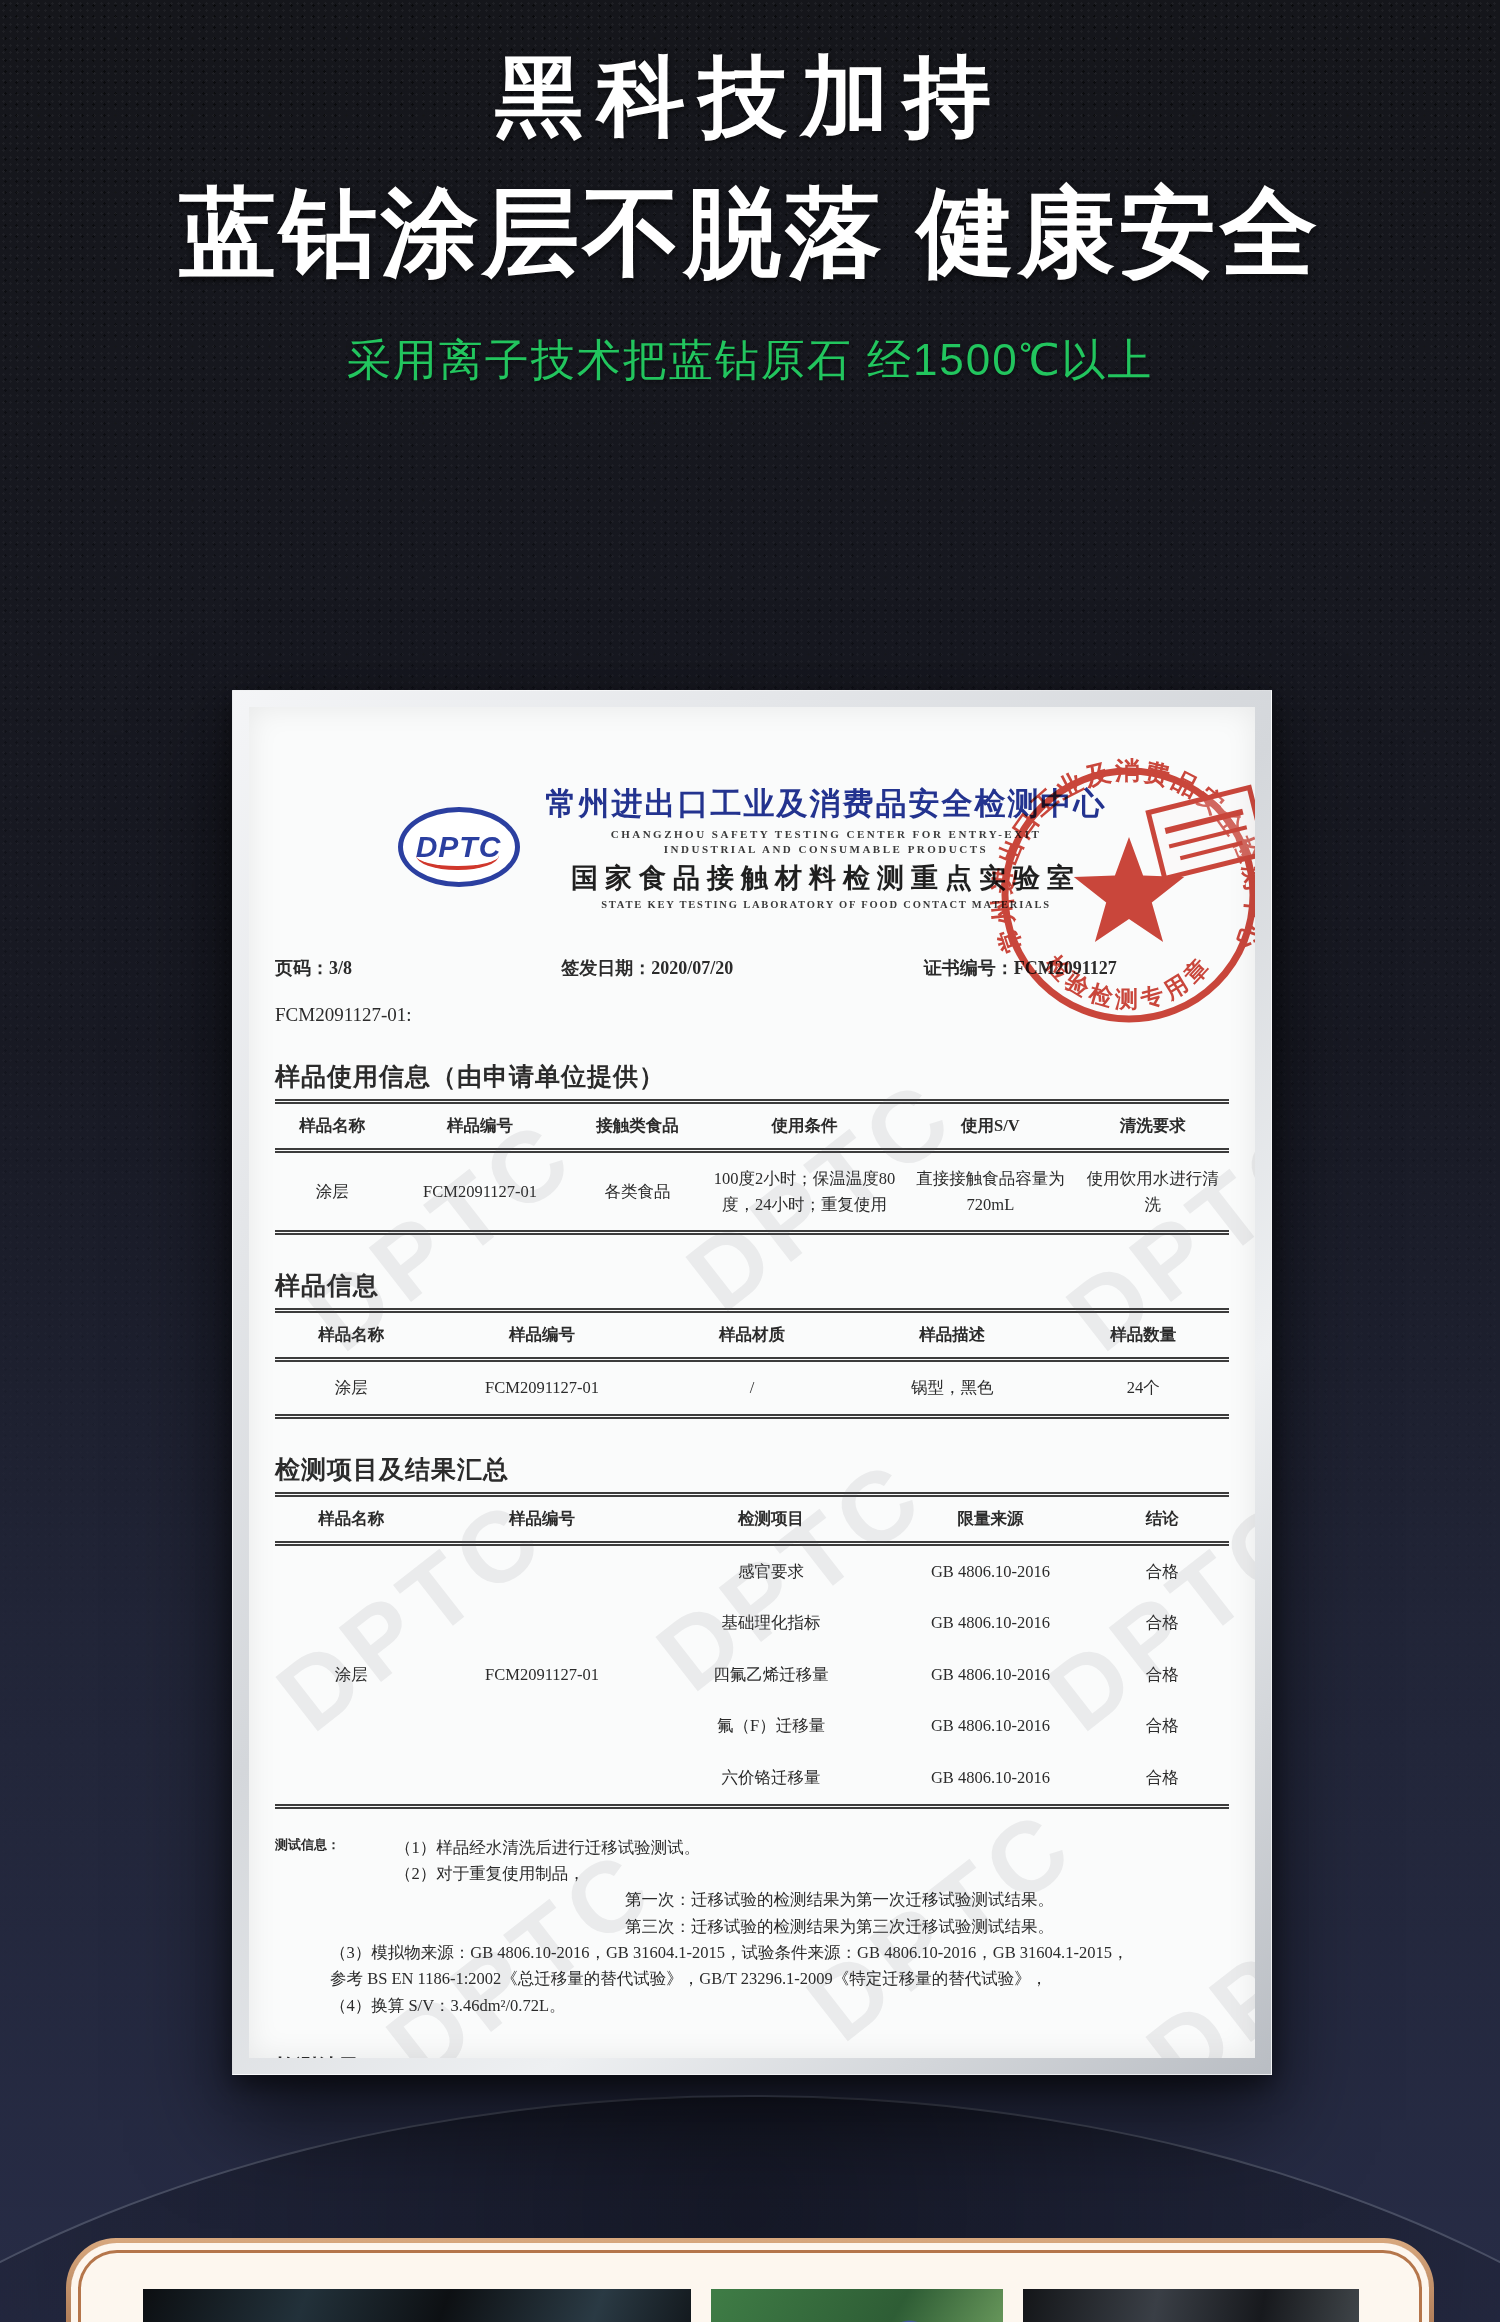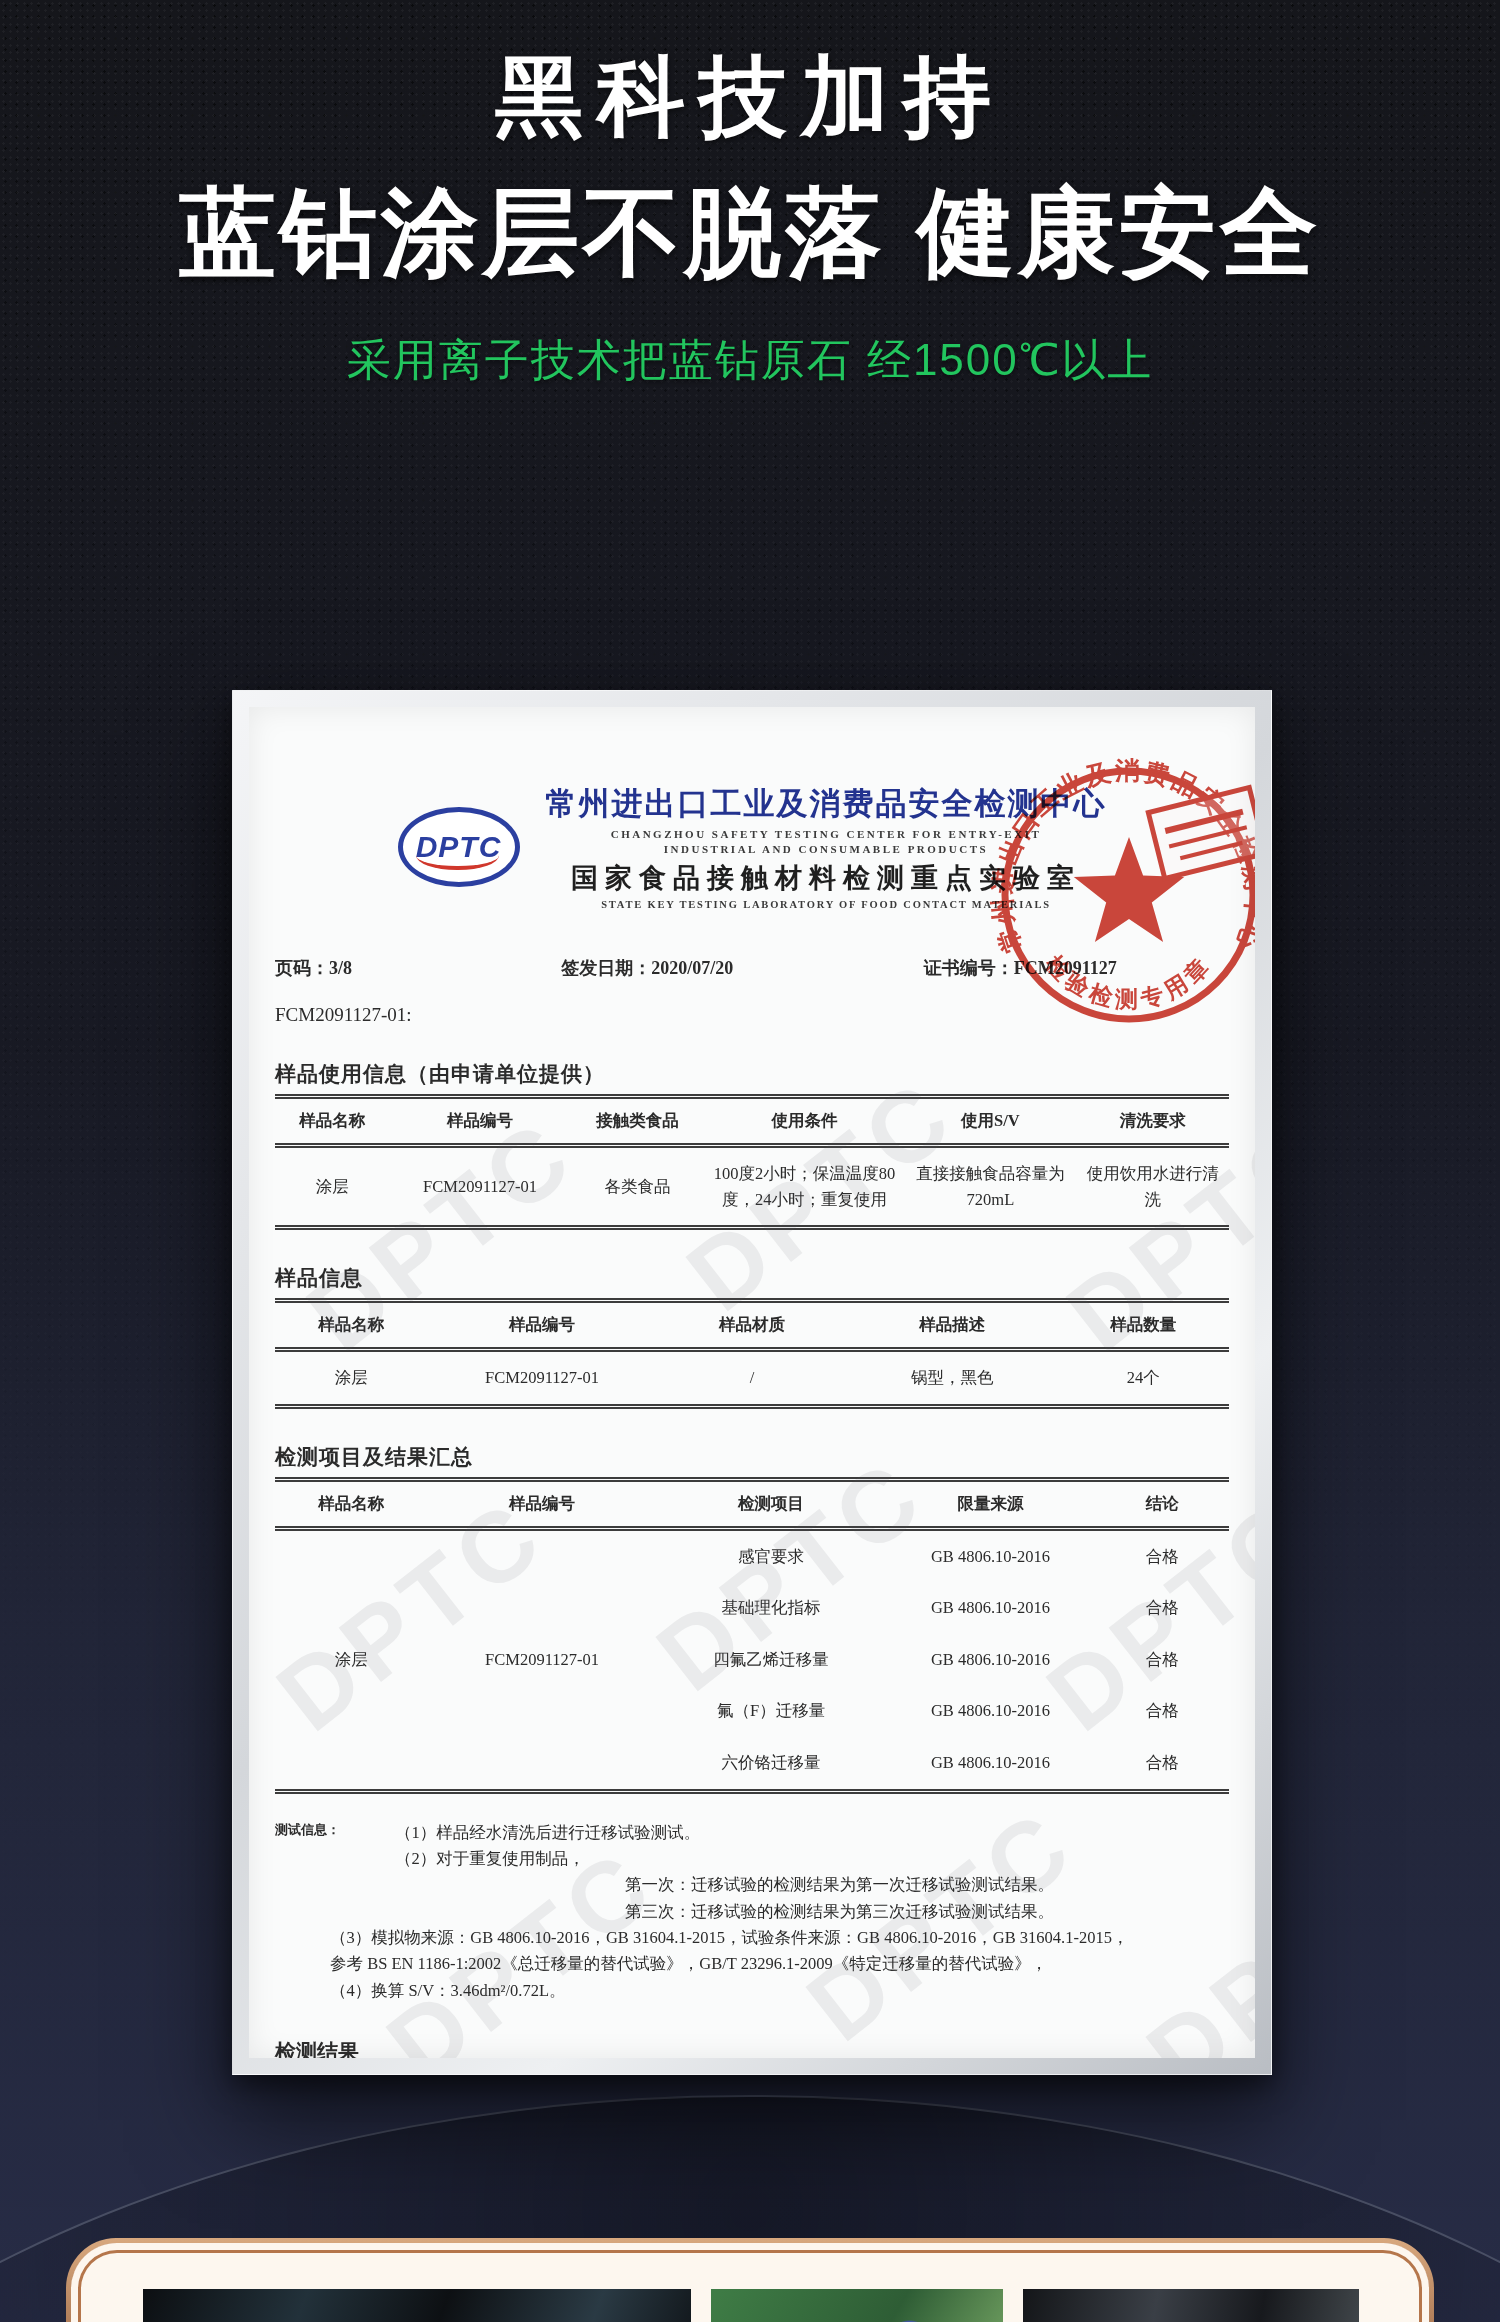"样品使用信息（由申请单位提供）" .sec-title { font-size: 21px -> 25px }
